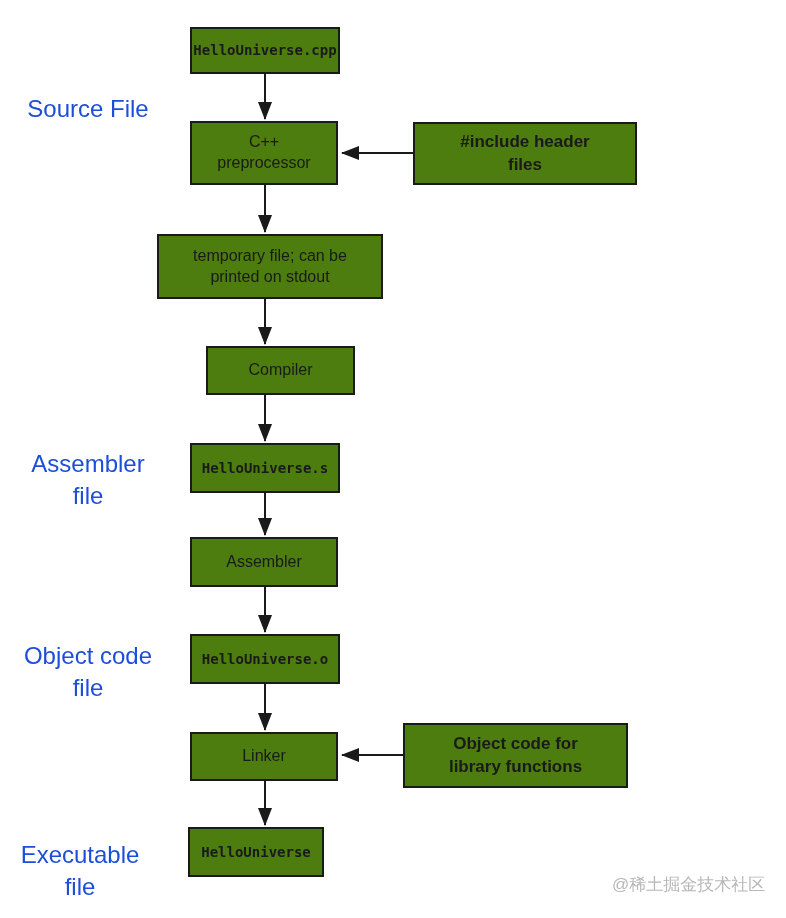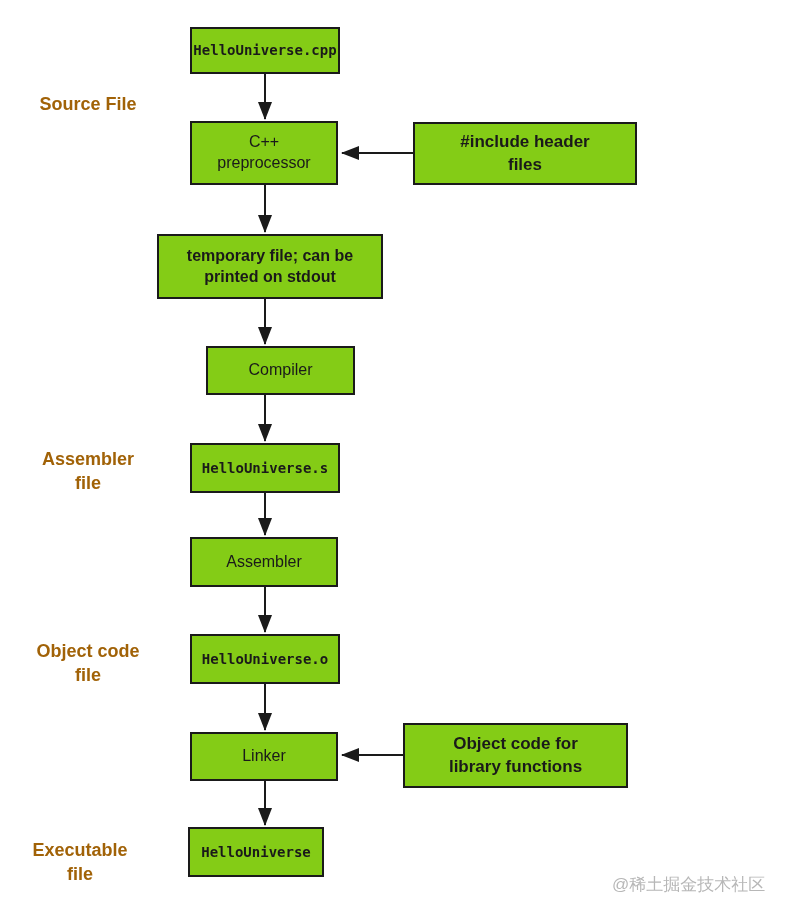"HelloUniverse.cpp" .node { background: #84cc16 -> #4d7c0f }
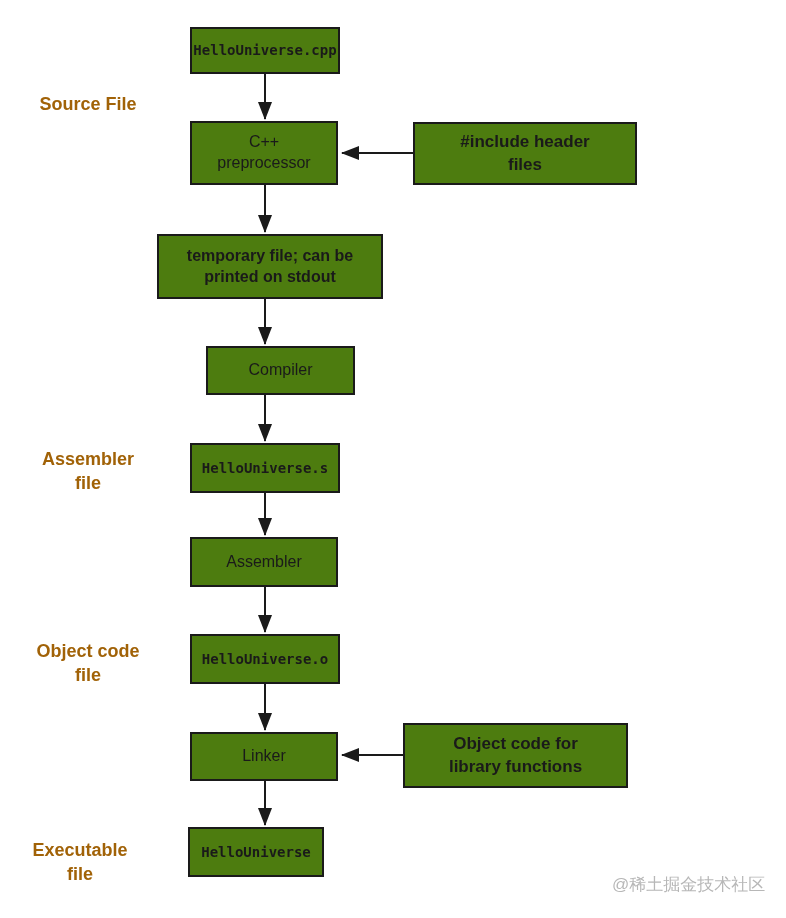"Source File" .stage-label { color: #a16207 -> #1d4ed8; font-size: 18px -> 24px; font-weight: 700 -> 400 }
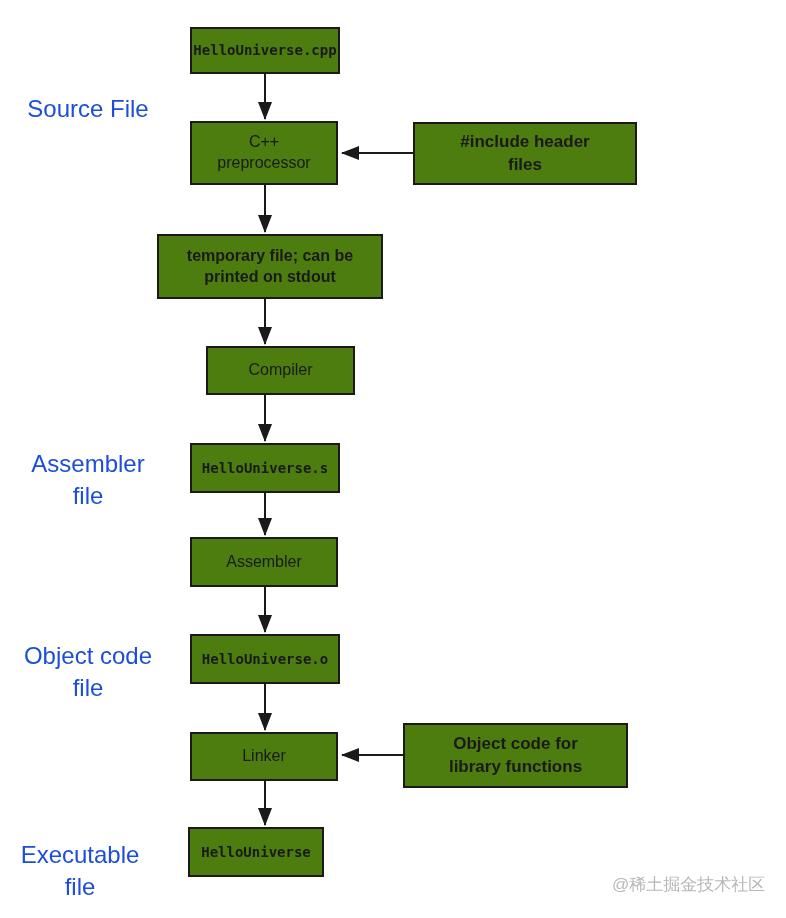"temporary file; can be" #node-temp { font-weight: bold -> none }
